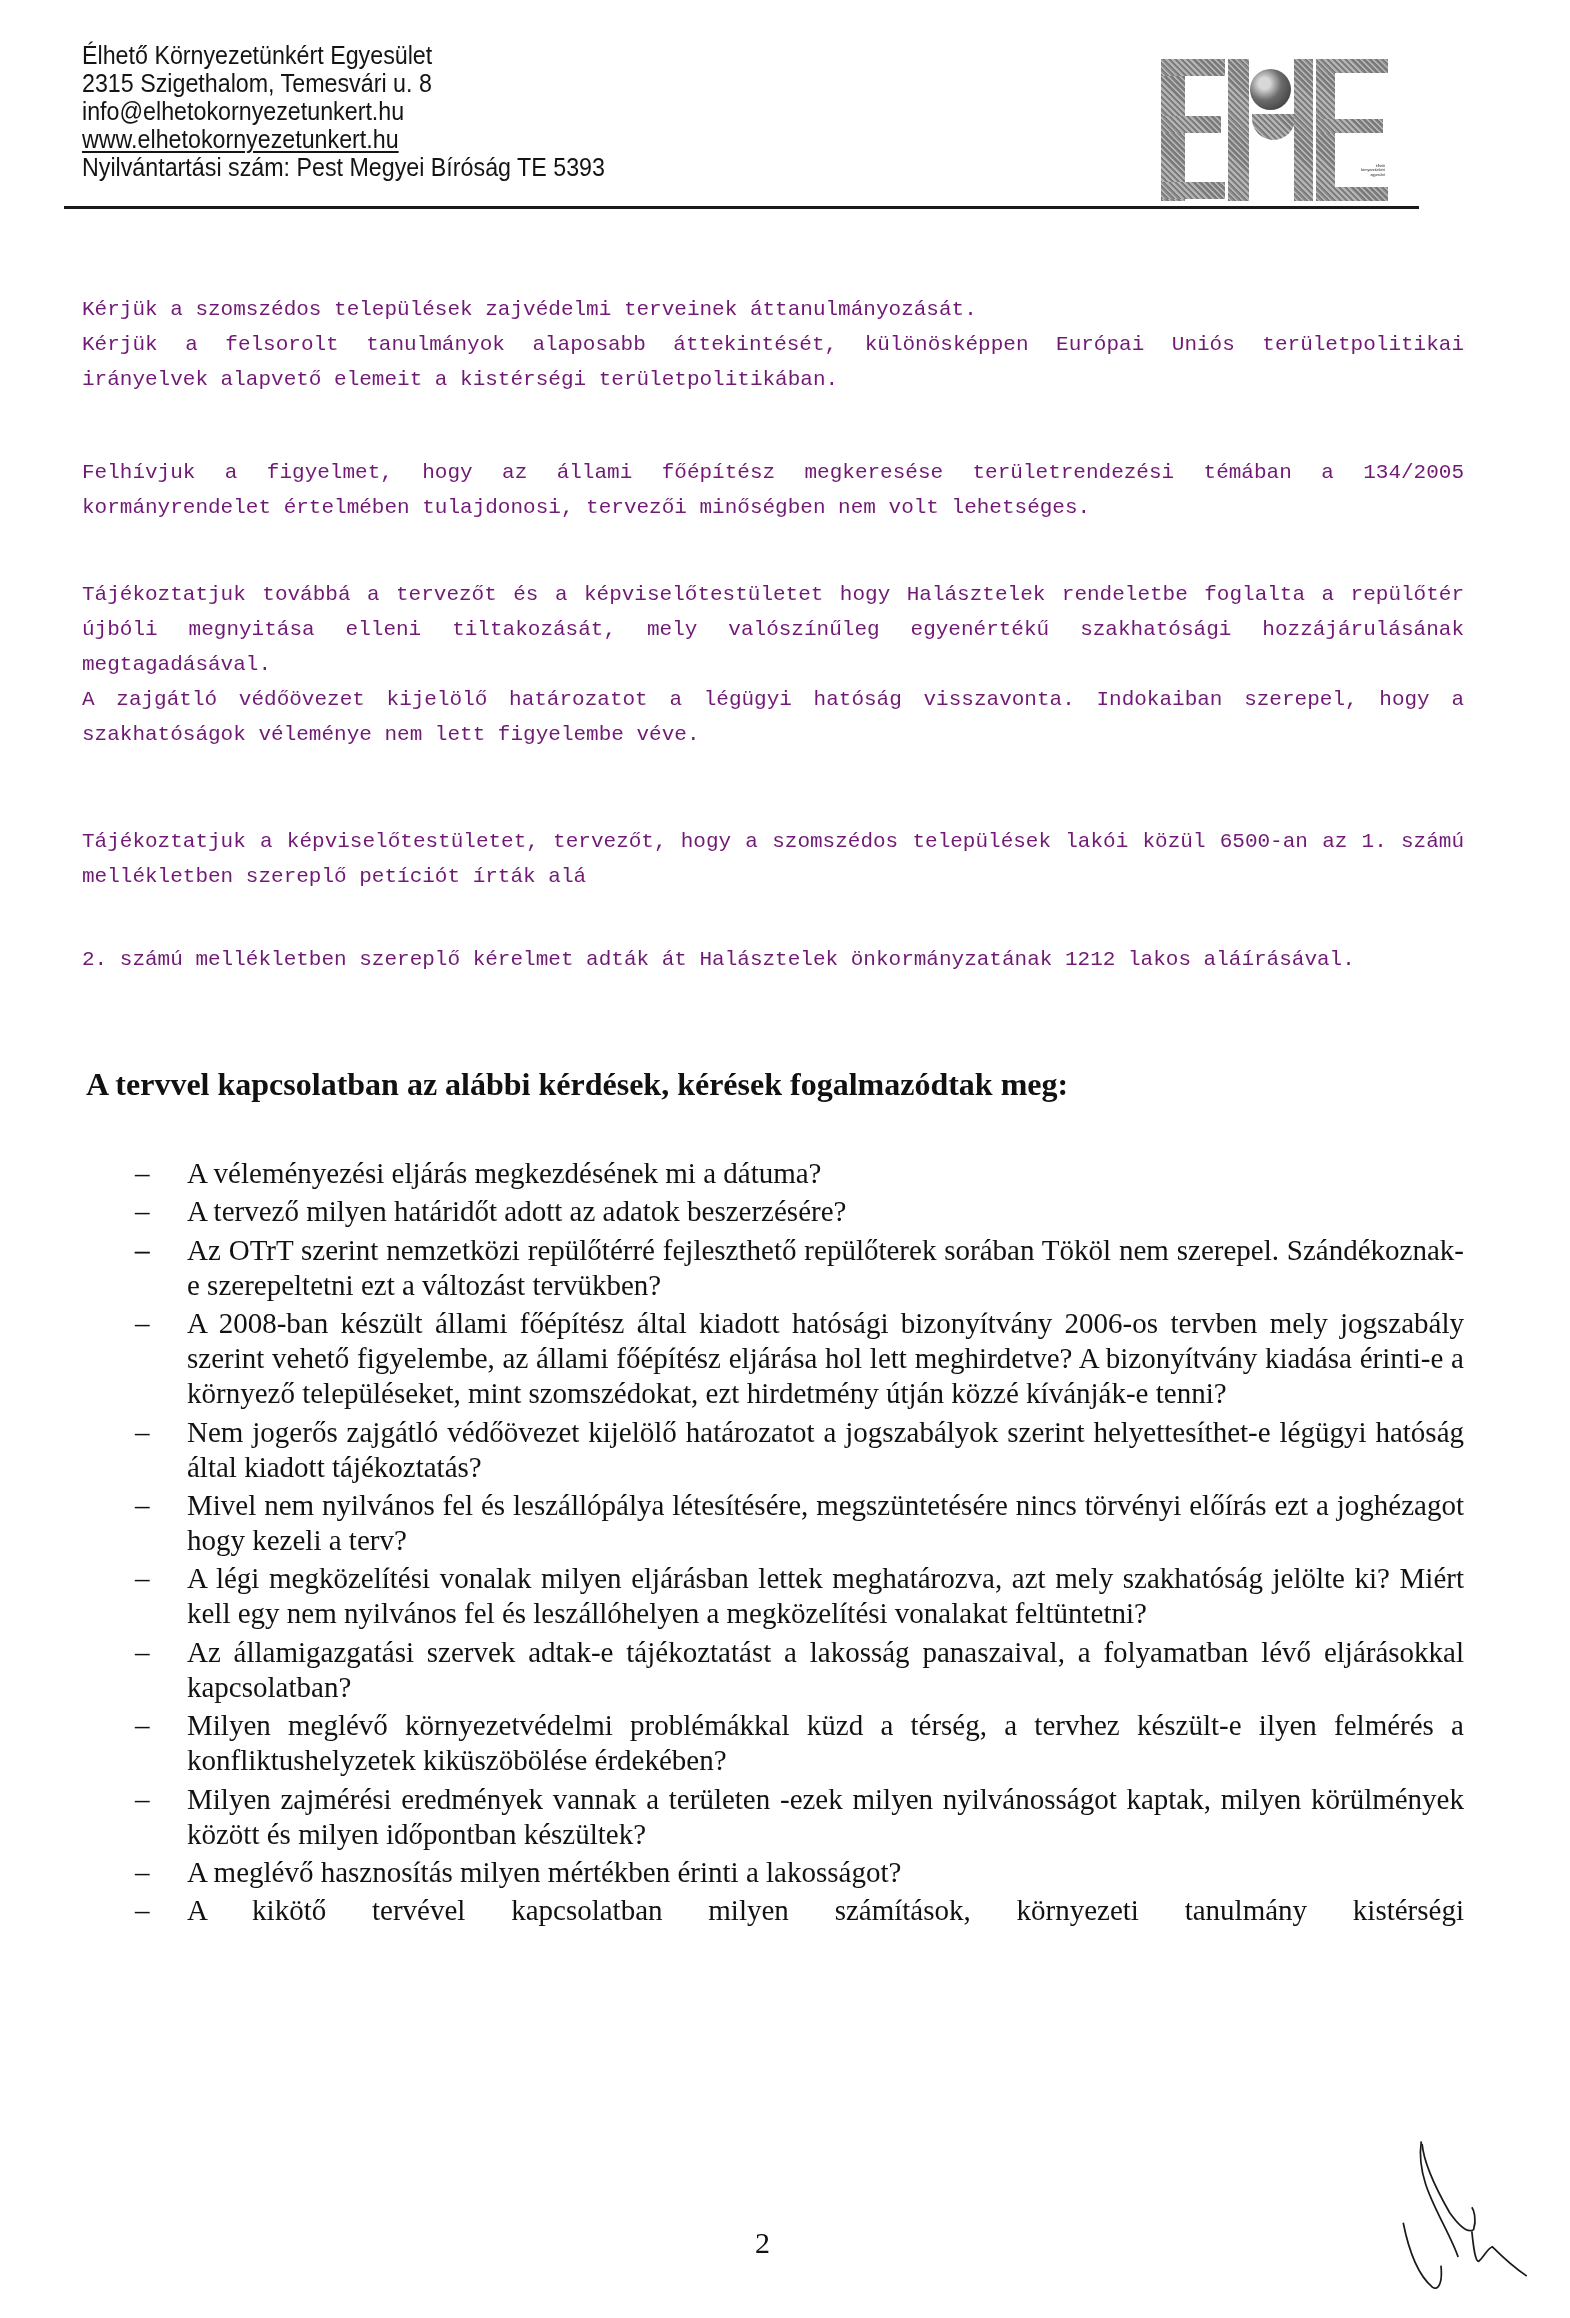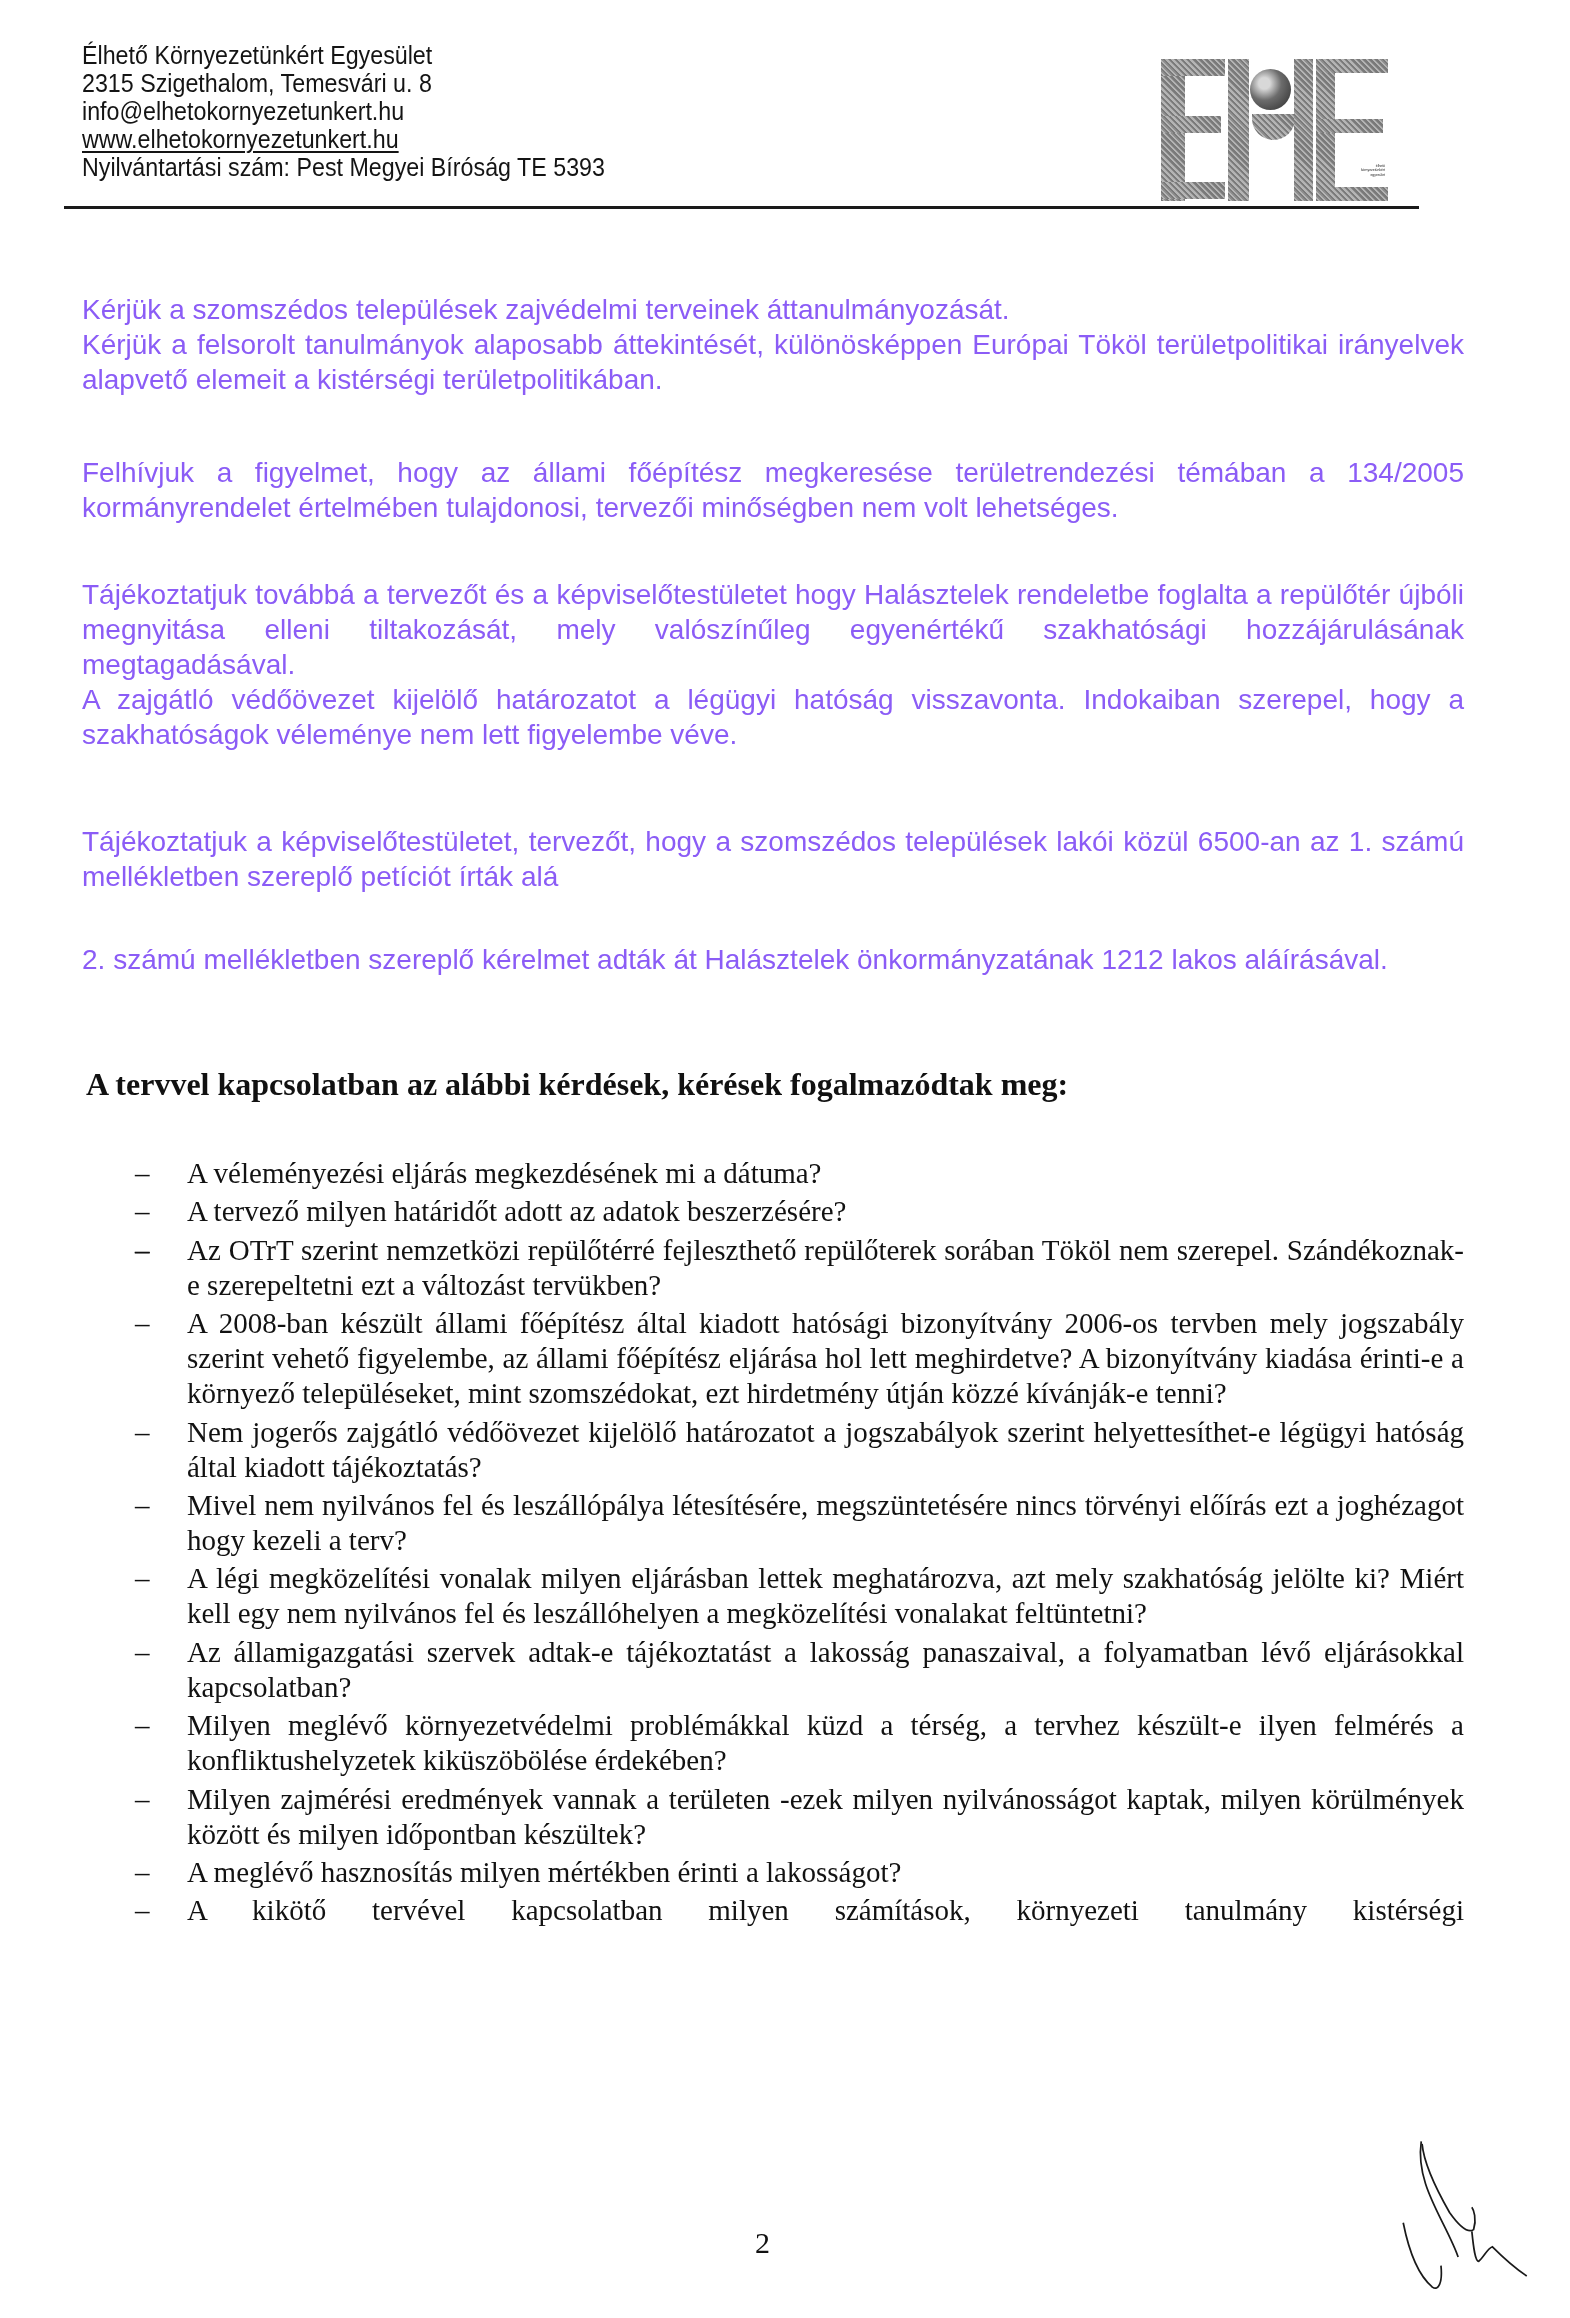"Kérjük a szomszédos települések" .body-text { color: #8b5cf6 -> #701a75; font-family: Liberation Sans, sans-serif -> Liberation Mono, monospace; font-size: 28px -> 21px }
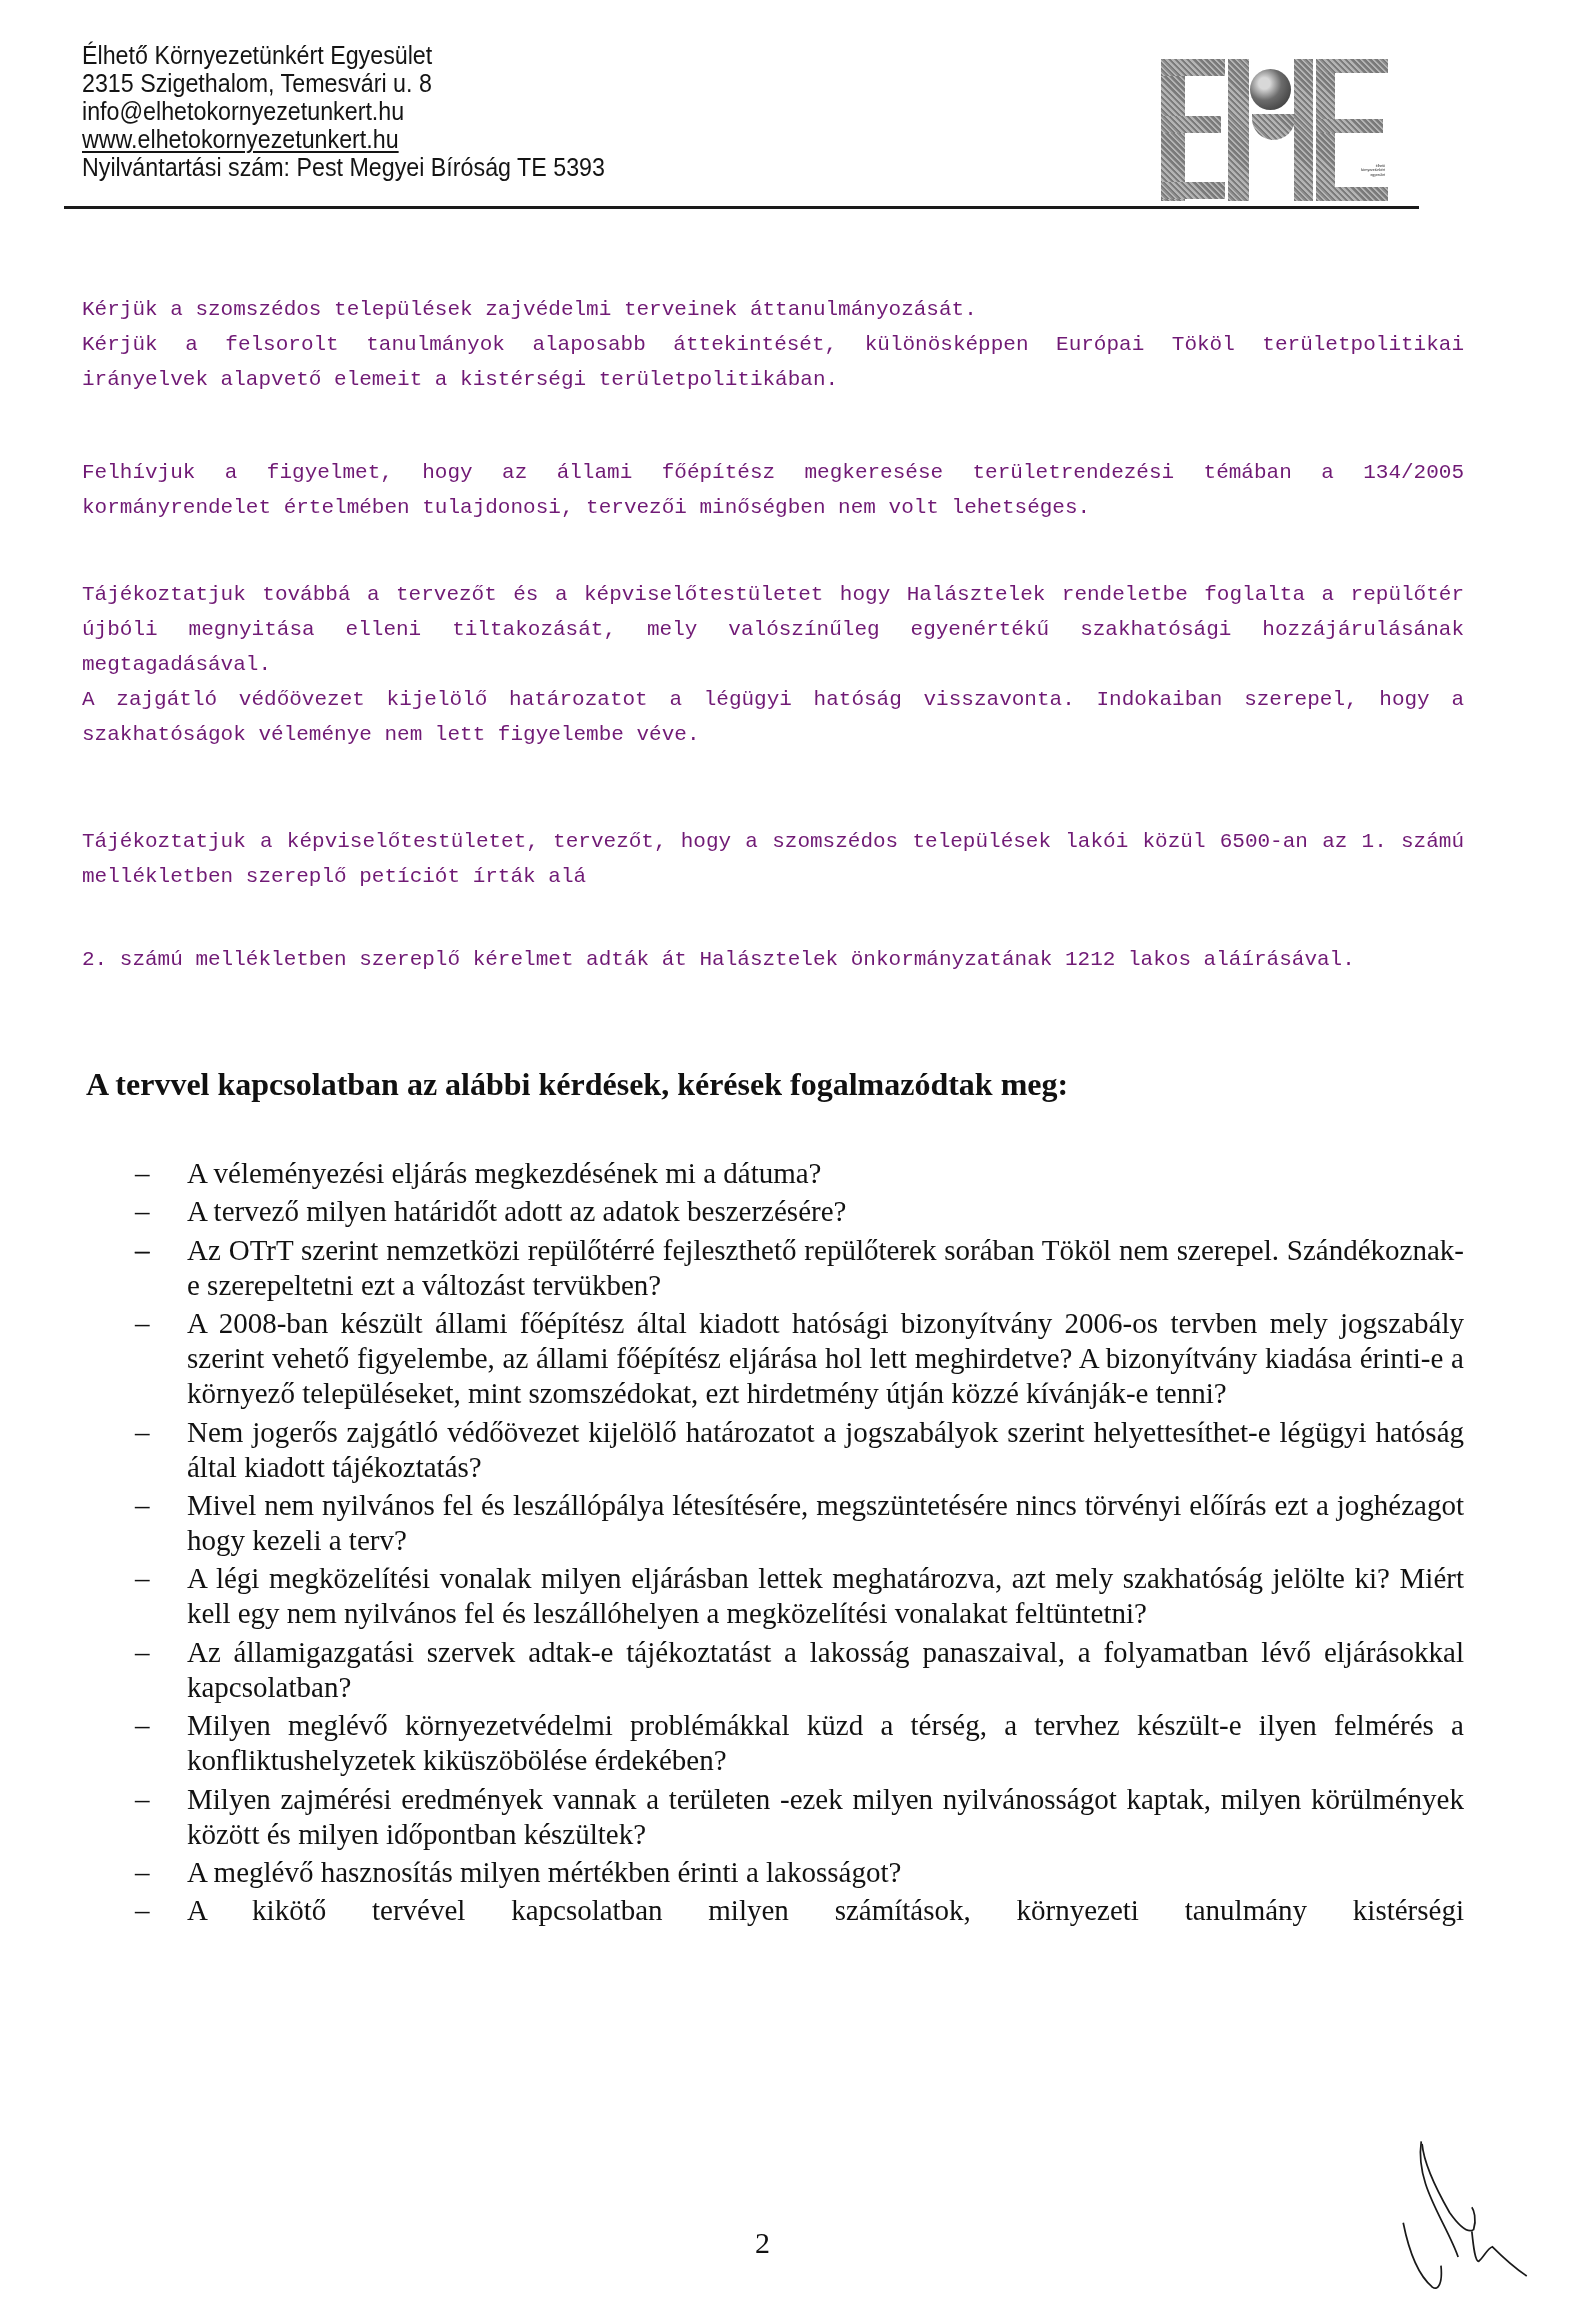"Kérjük a felsorolt tanulmányok alaposabb" p.last-left { text: Tököl -> Uniós }
